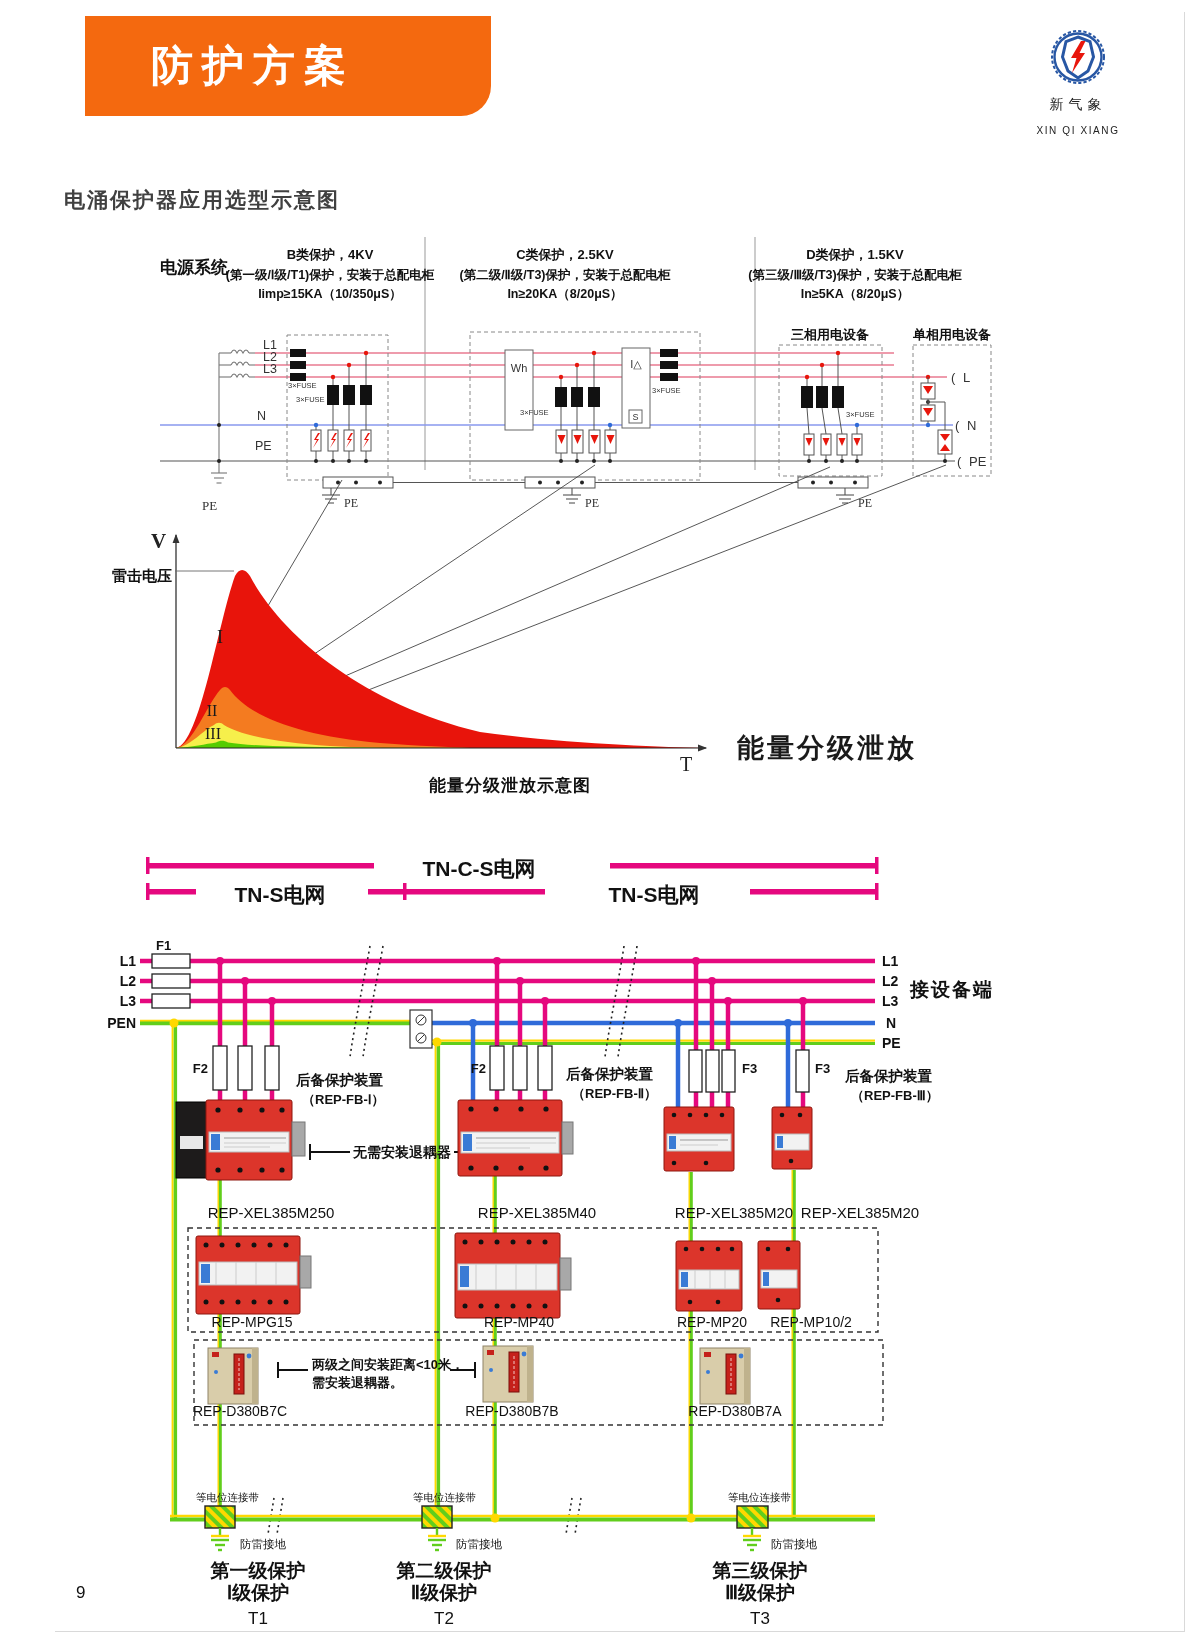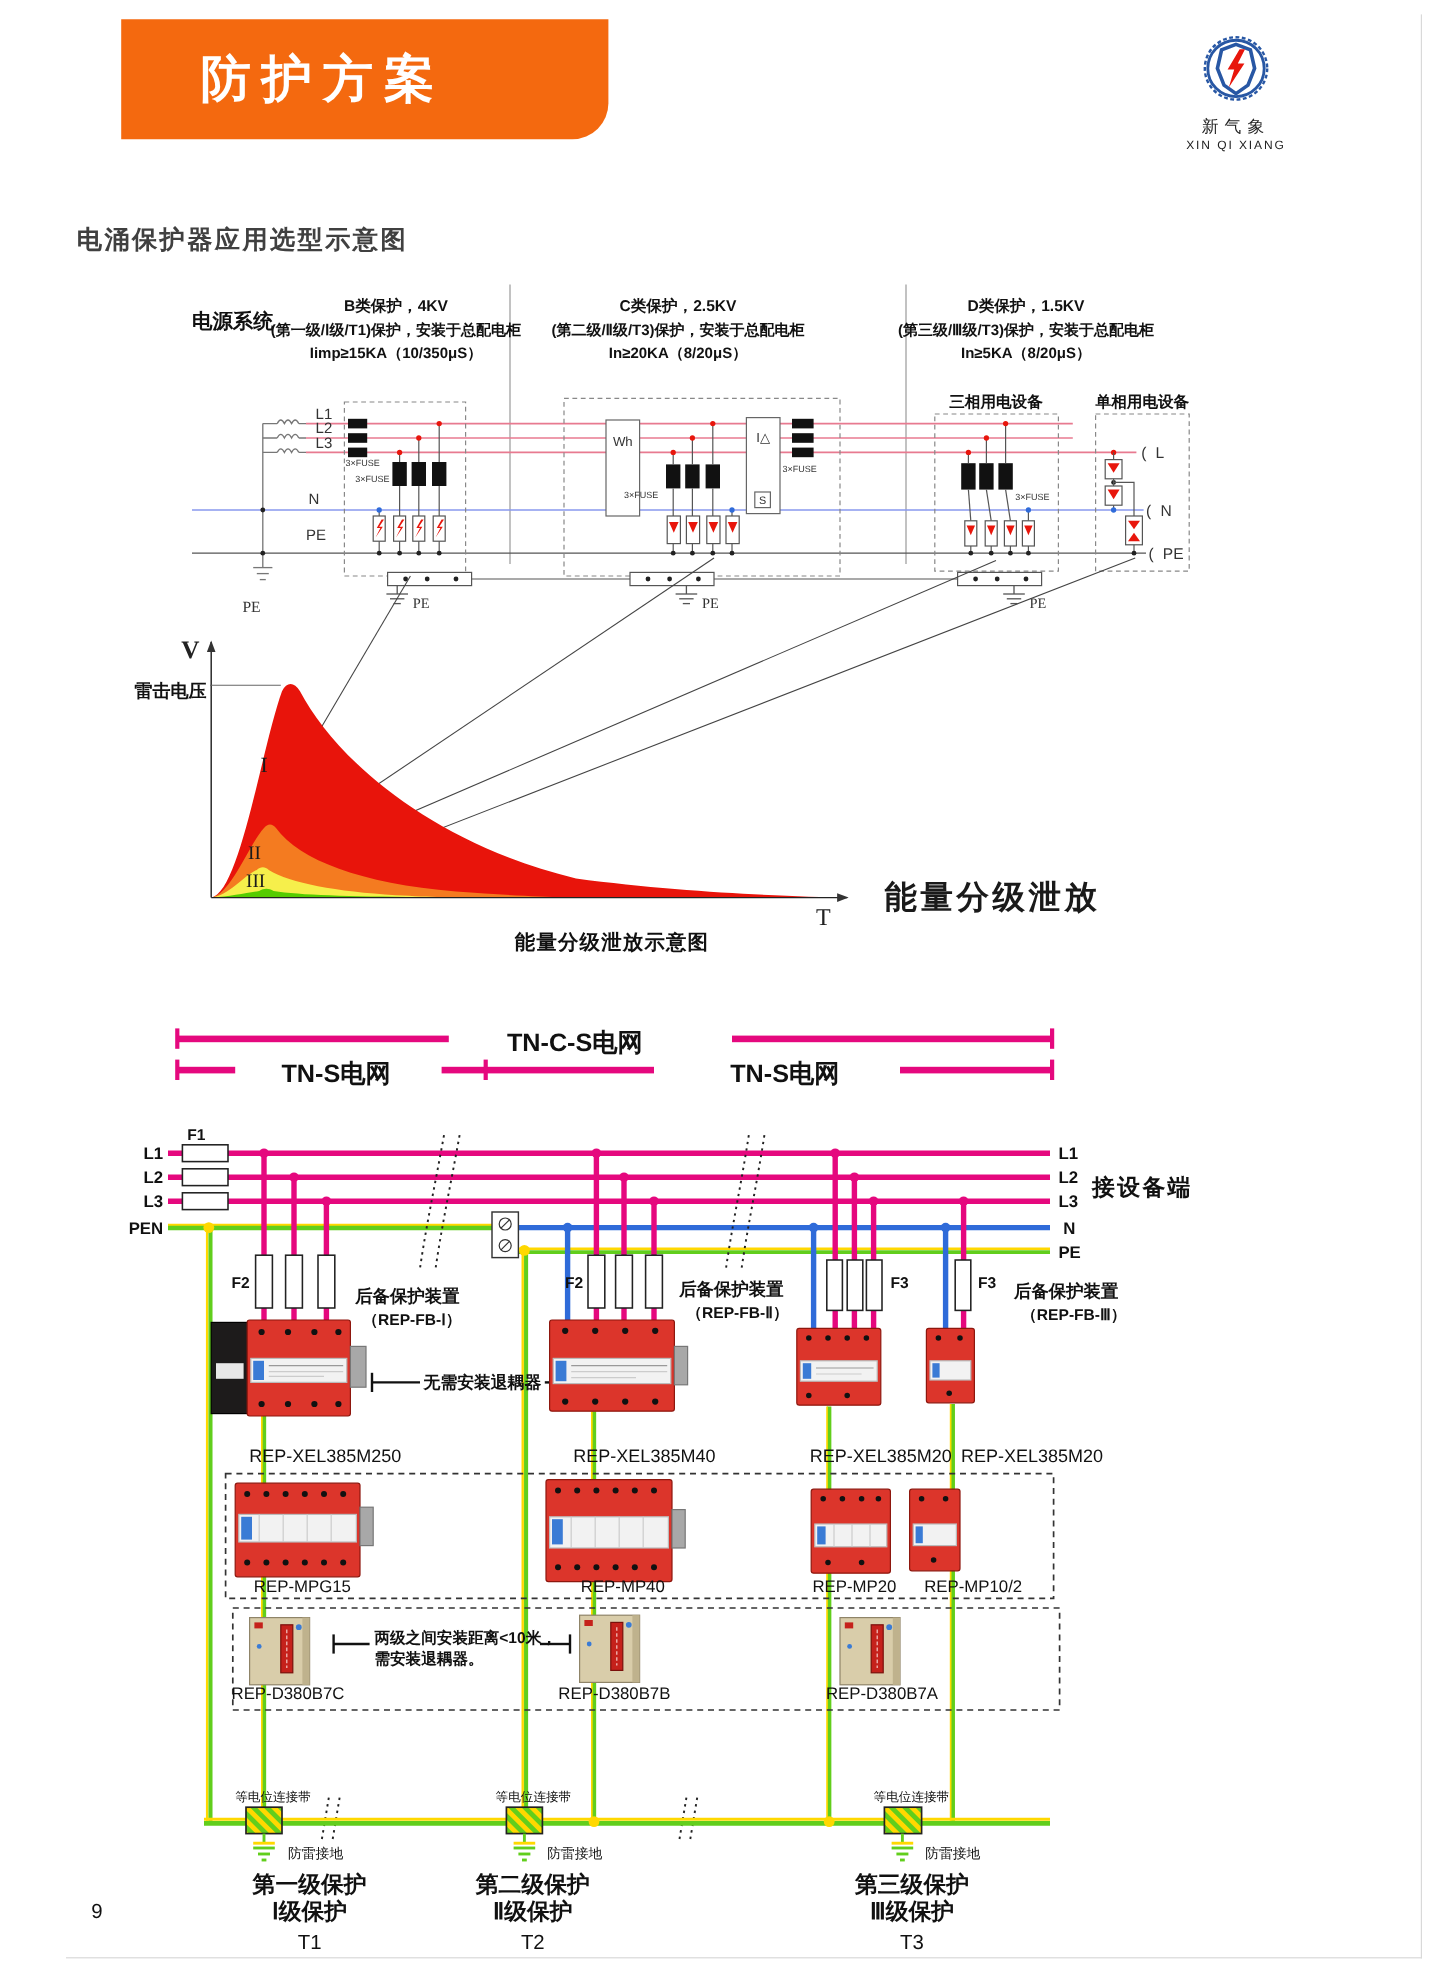"防护方案" .banner { margin-left: 16px -> none }
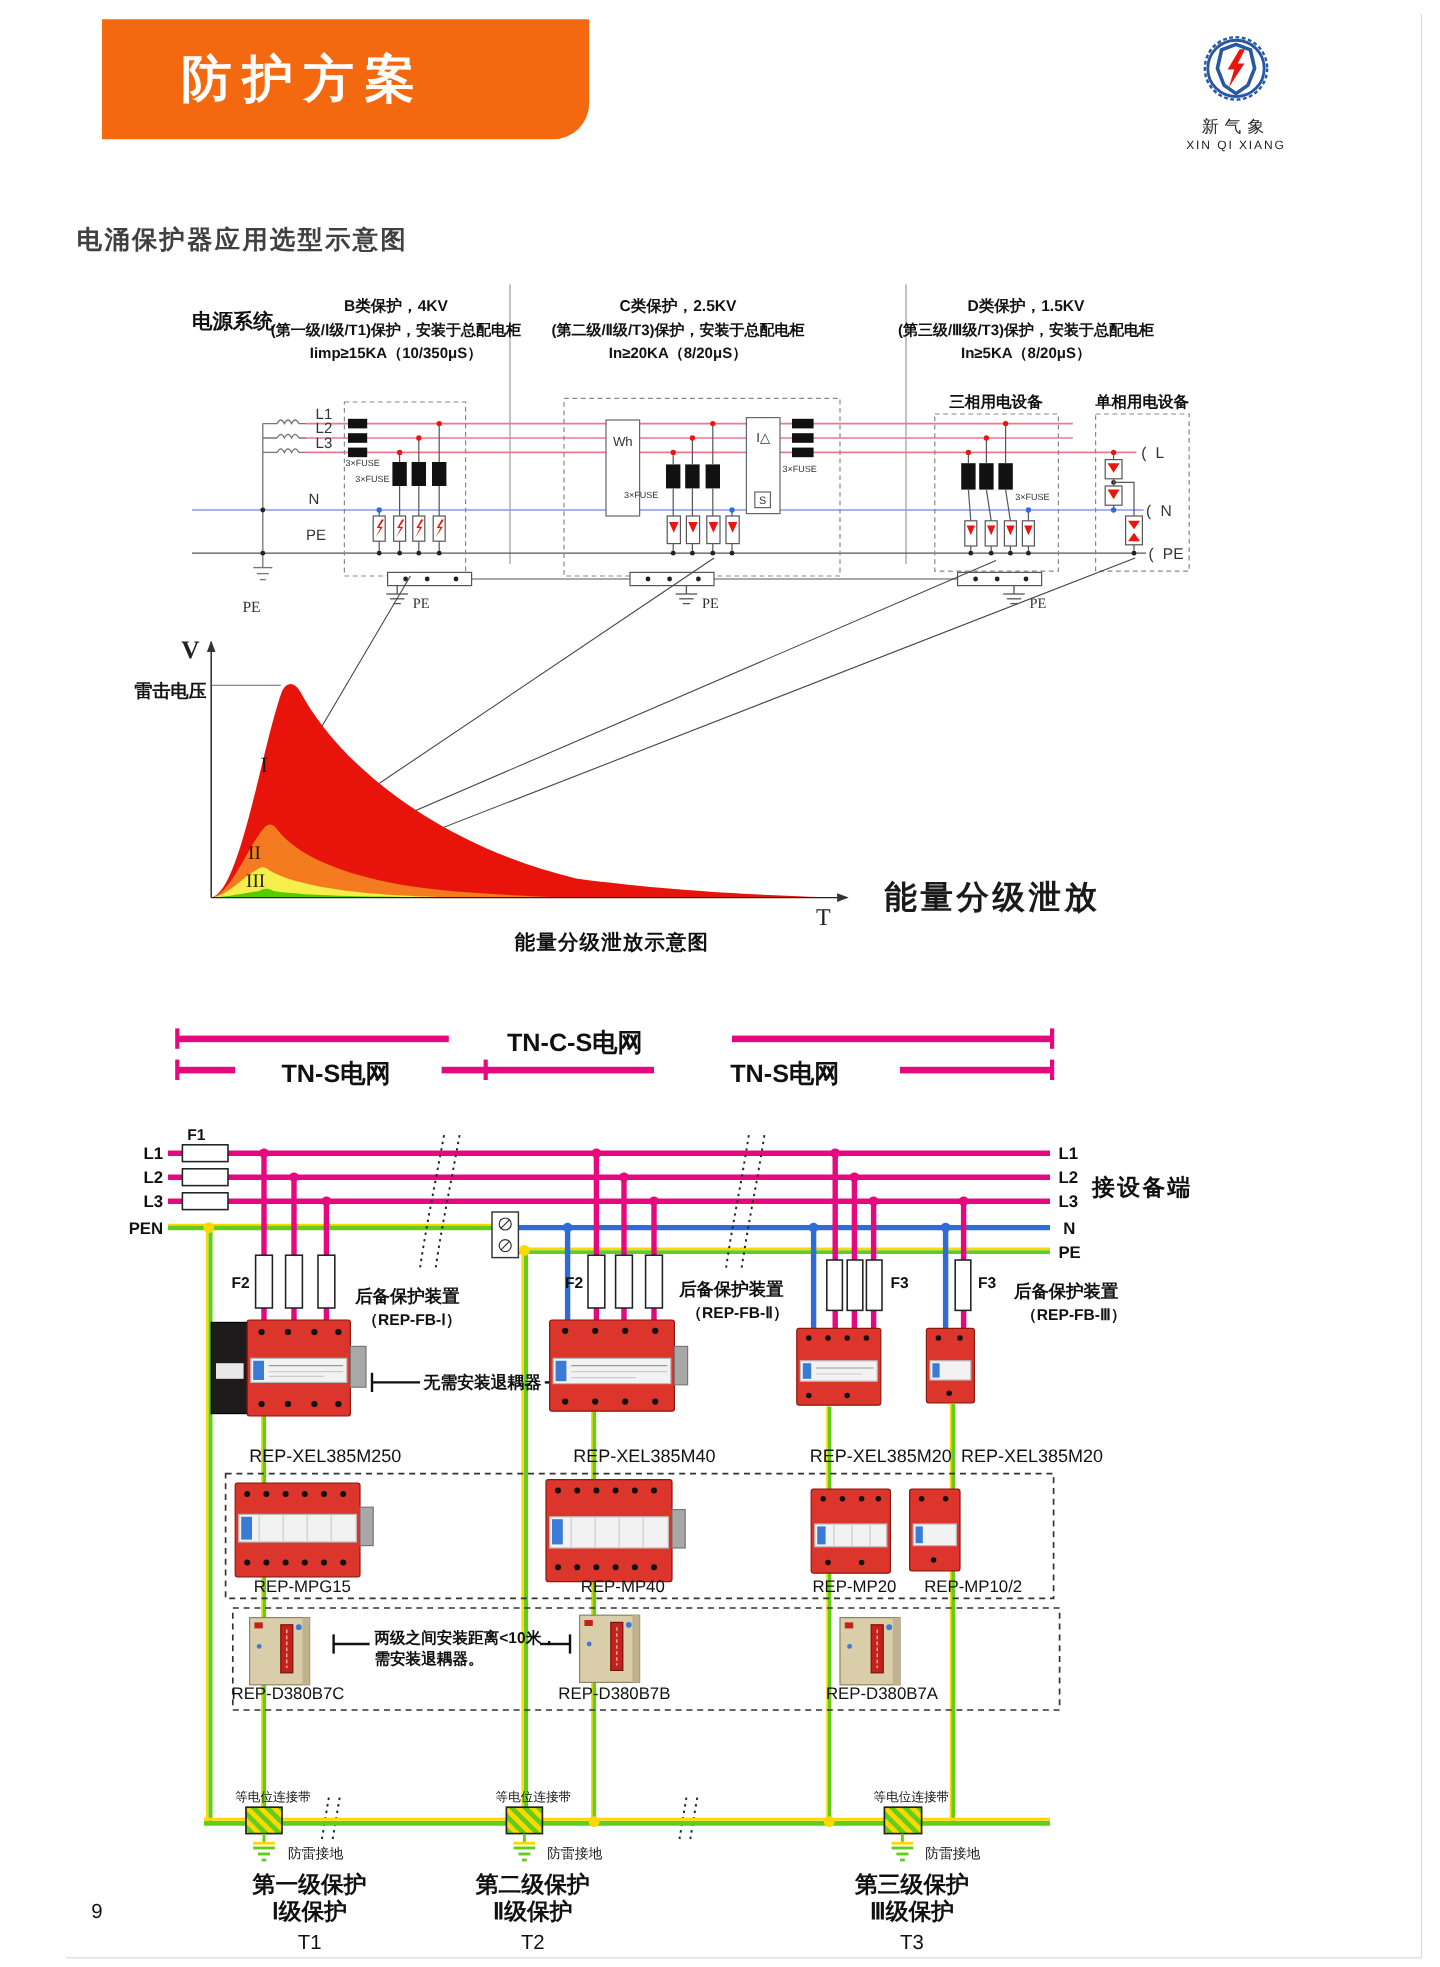"新气象" .logo { left: 972px -> 1020px }
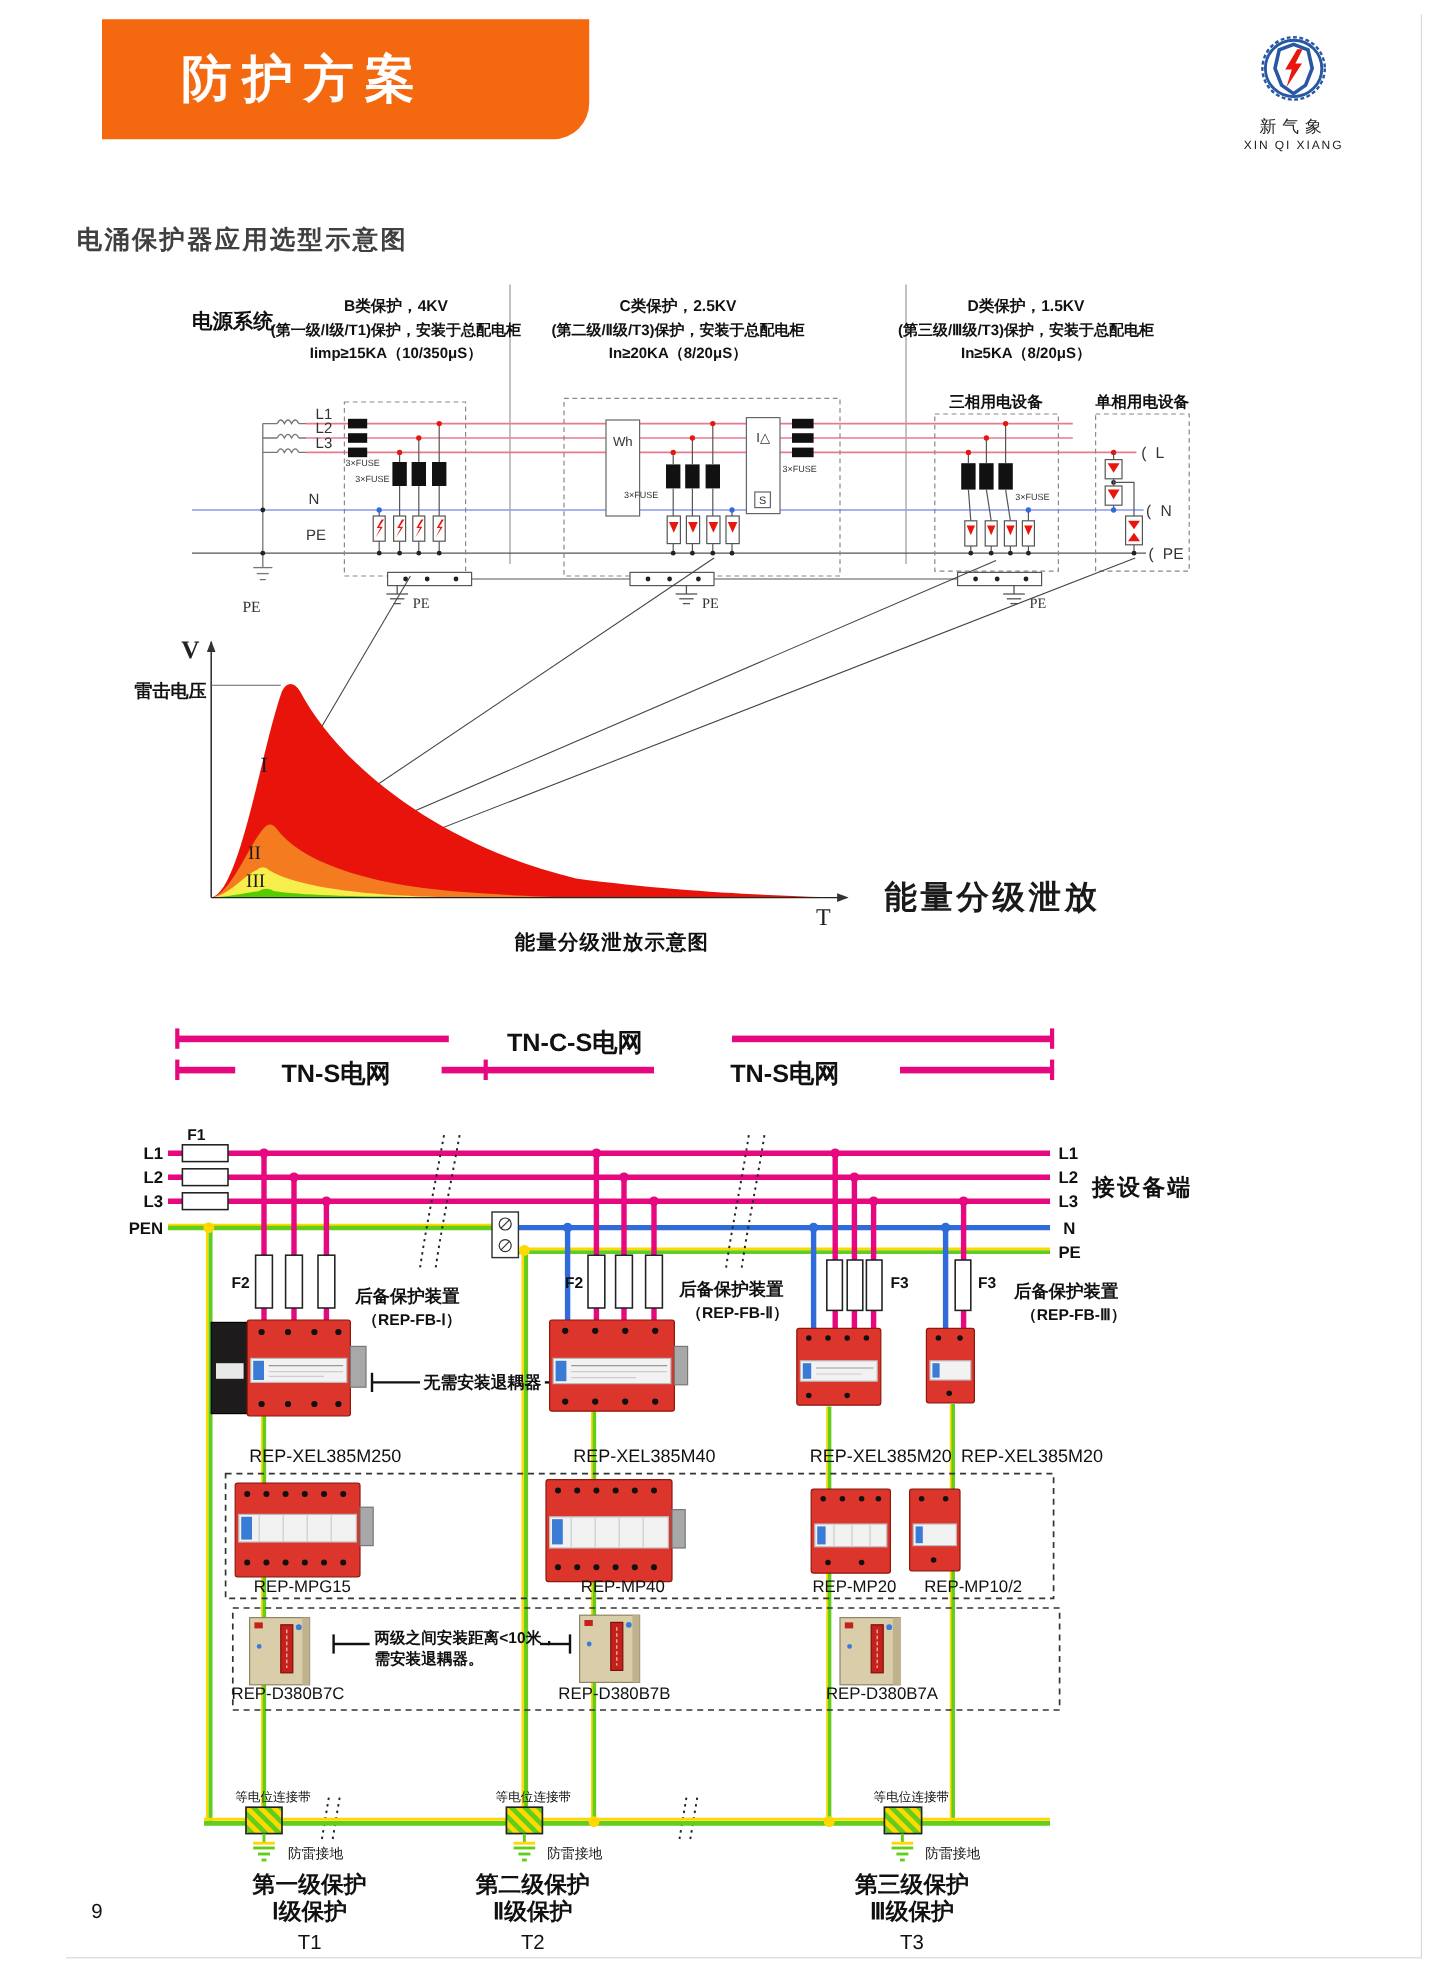"XIN QI XIANG" .logo .en { margin-top: 1px -> 11px }
